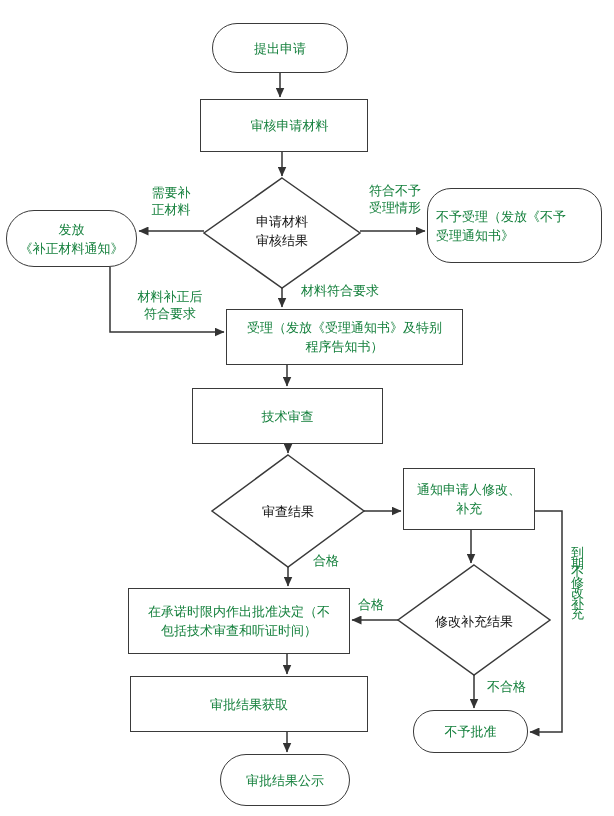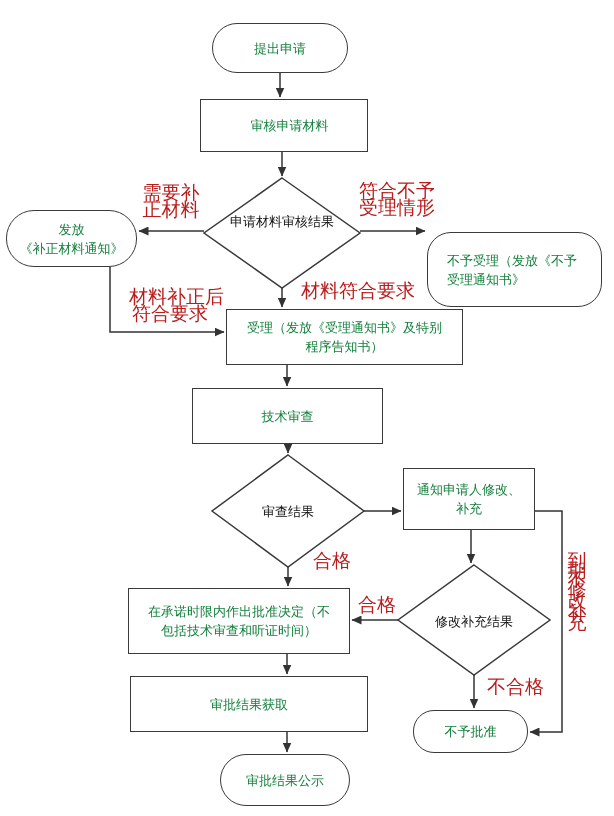"需要补" .elabel { color: #b91c1c -> #15803d; font-size: 19px -> 13px }
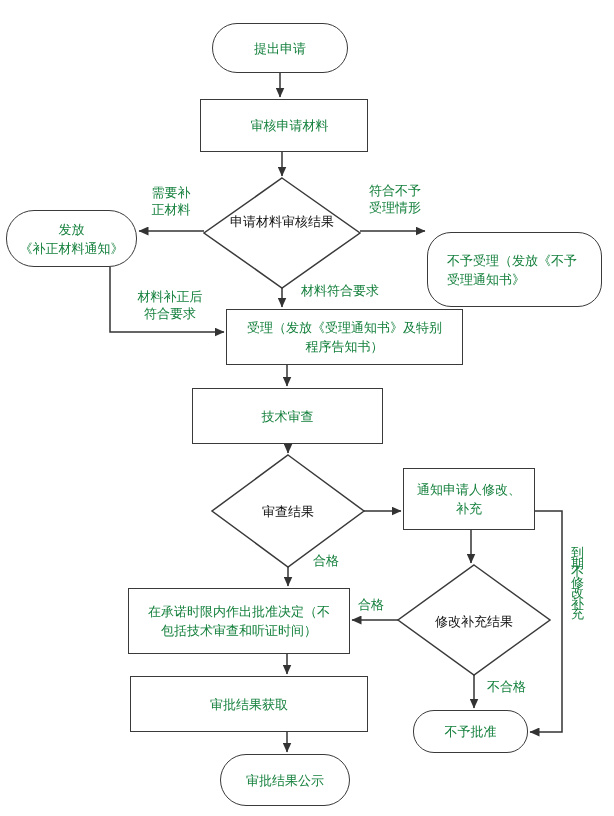"申请材料" .dtext { flex-direction: row -> column }
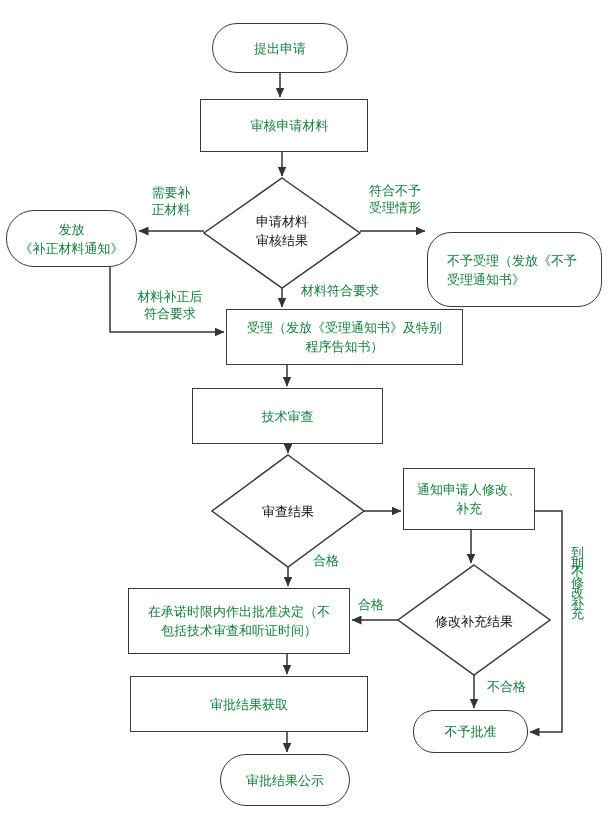"不予受理（发放《不予" #n-not-accepted { margin-top: 44px -> none; padding-left: 19px -> 8px }
